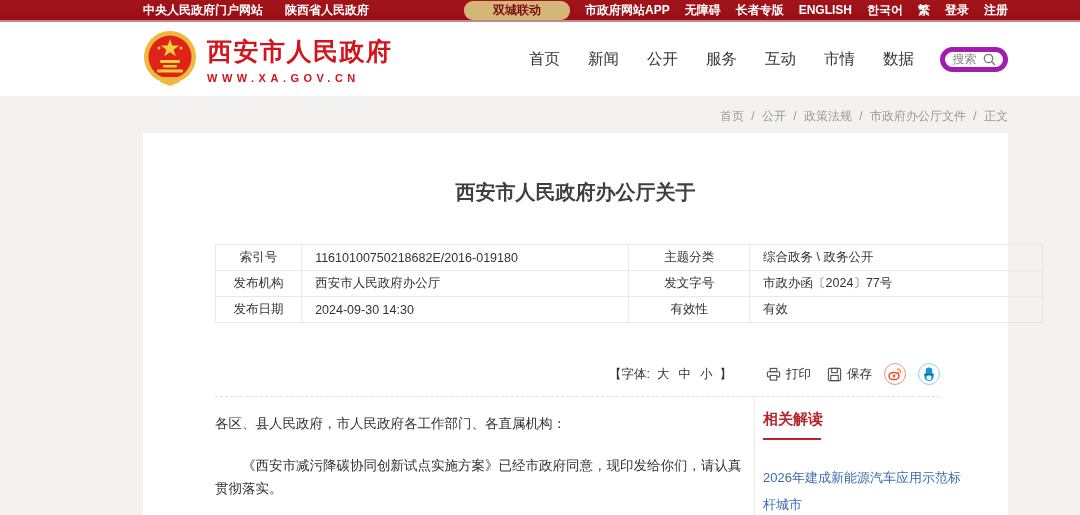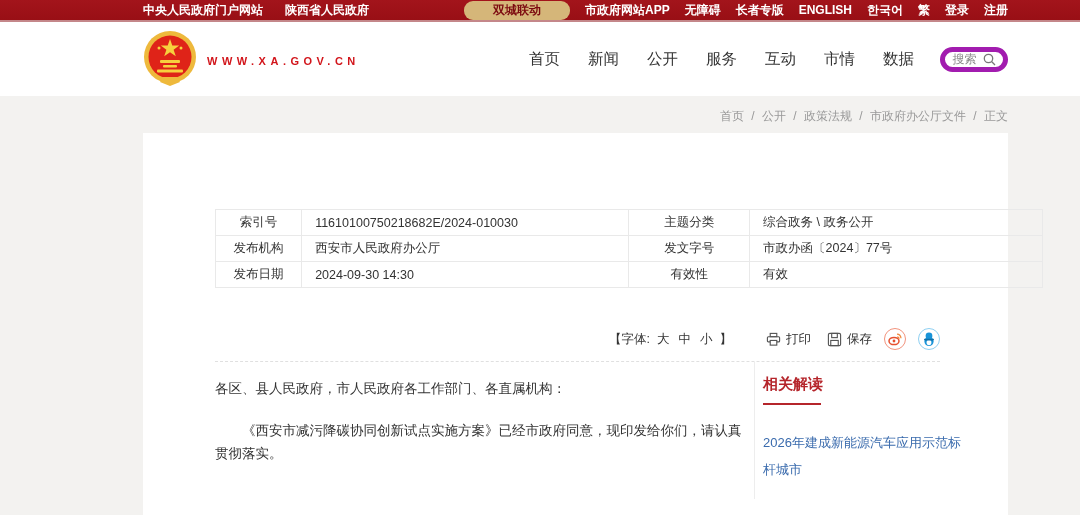"西安市人民政府" div.site-name { html: none -> <div>西安市人民政府</div> }
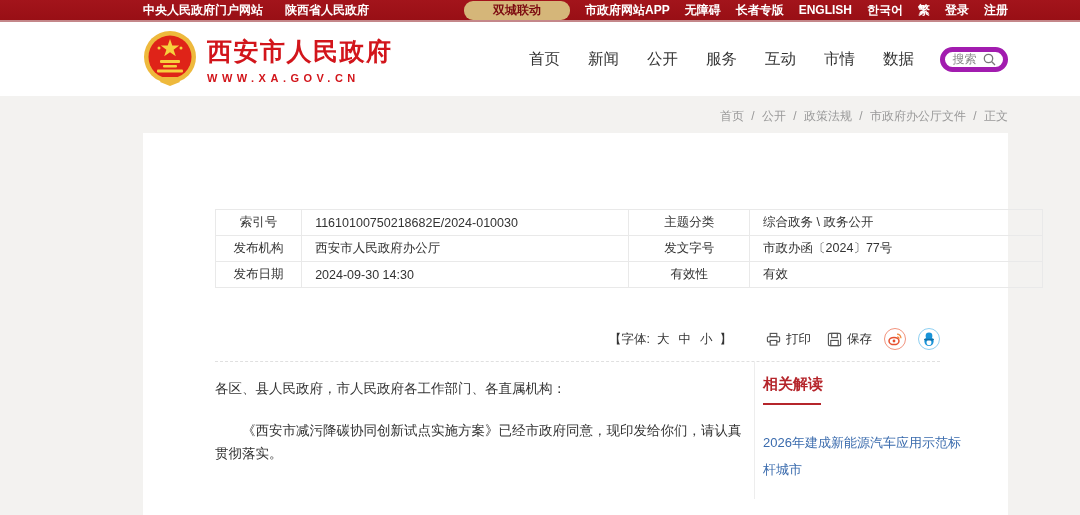"西安市人民政府办公厅关于" div { html: none -> <div>西安市人民政府办公厅关于</div> }
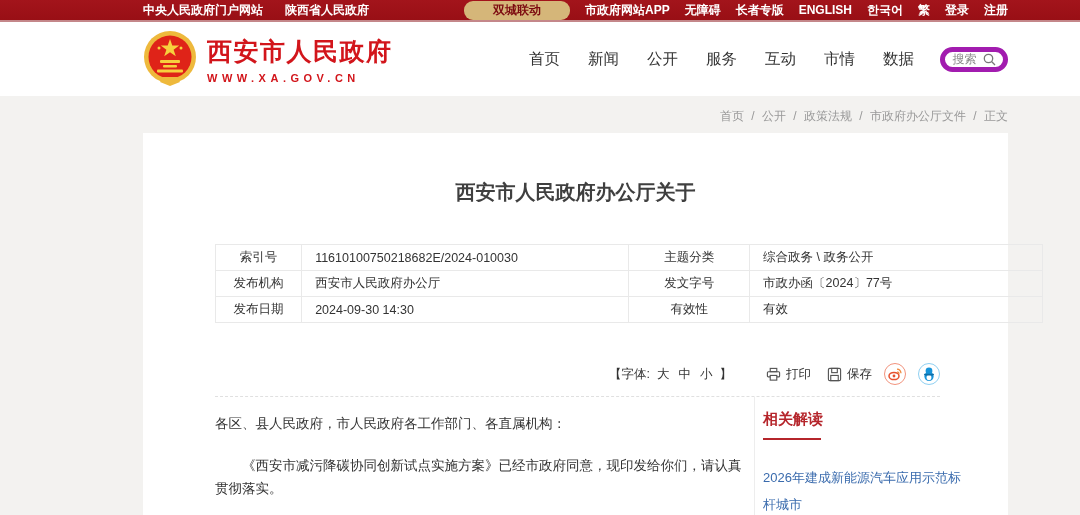"11610100750218682E/2024-010030" td.w-v1 { text: 11610100750218682E/2024-010030 -> 11610100750218682E/2016-019180 }
